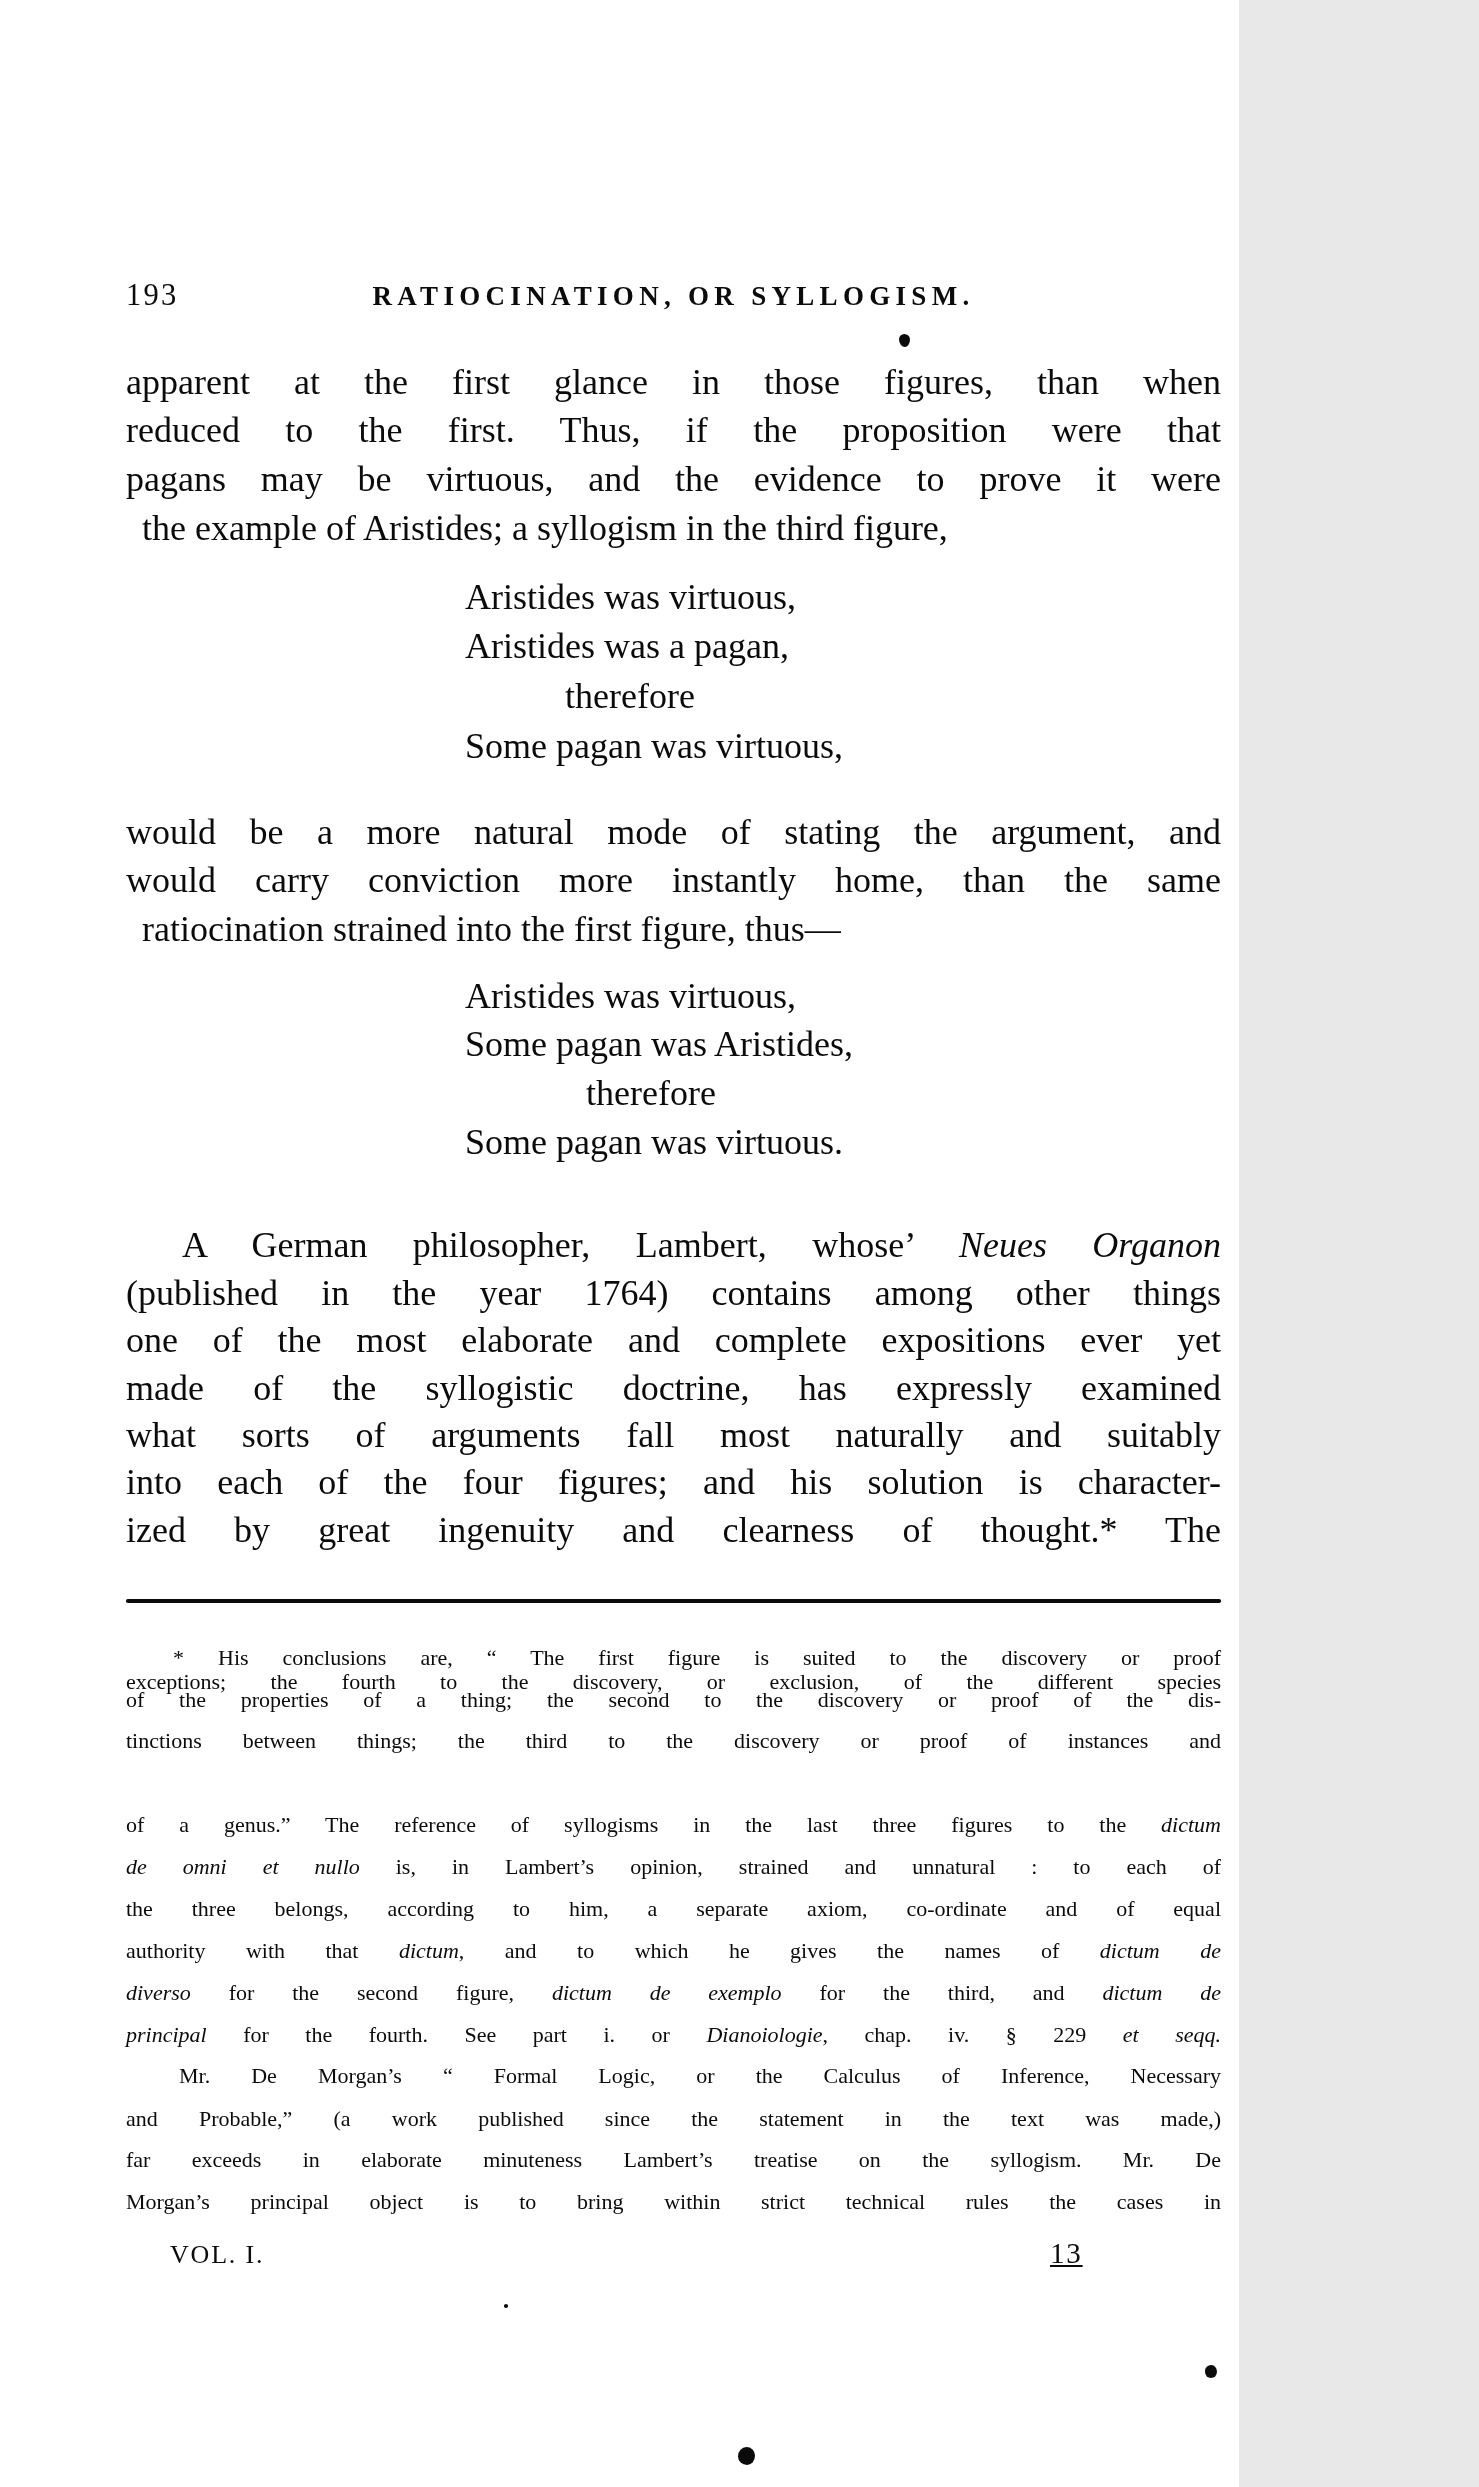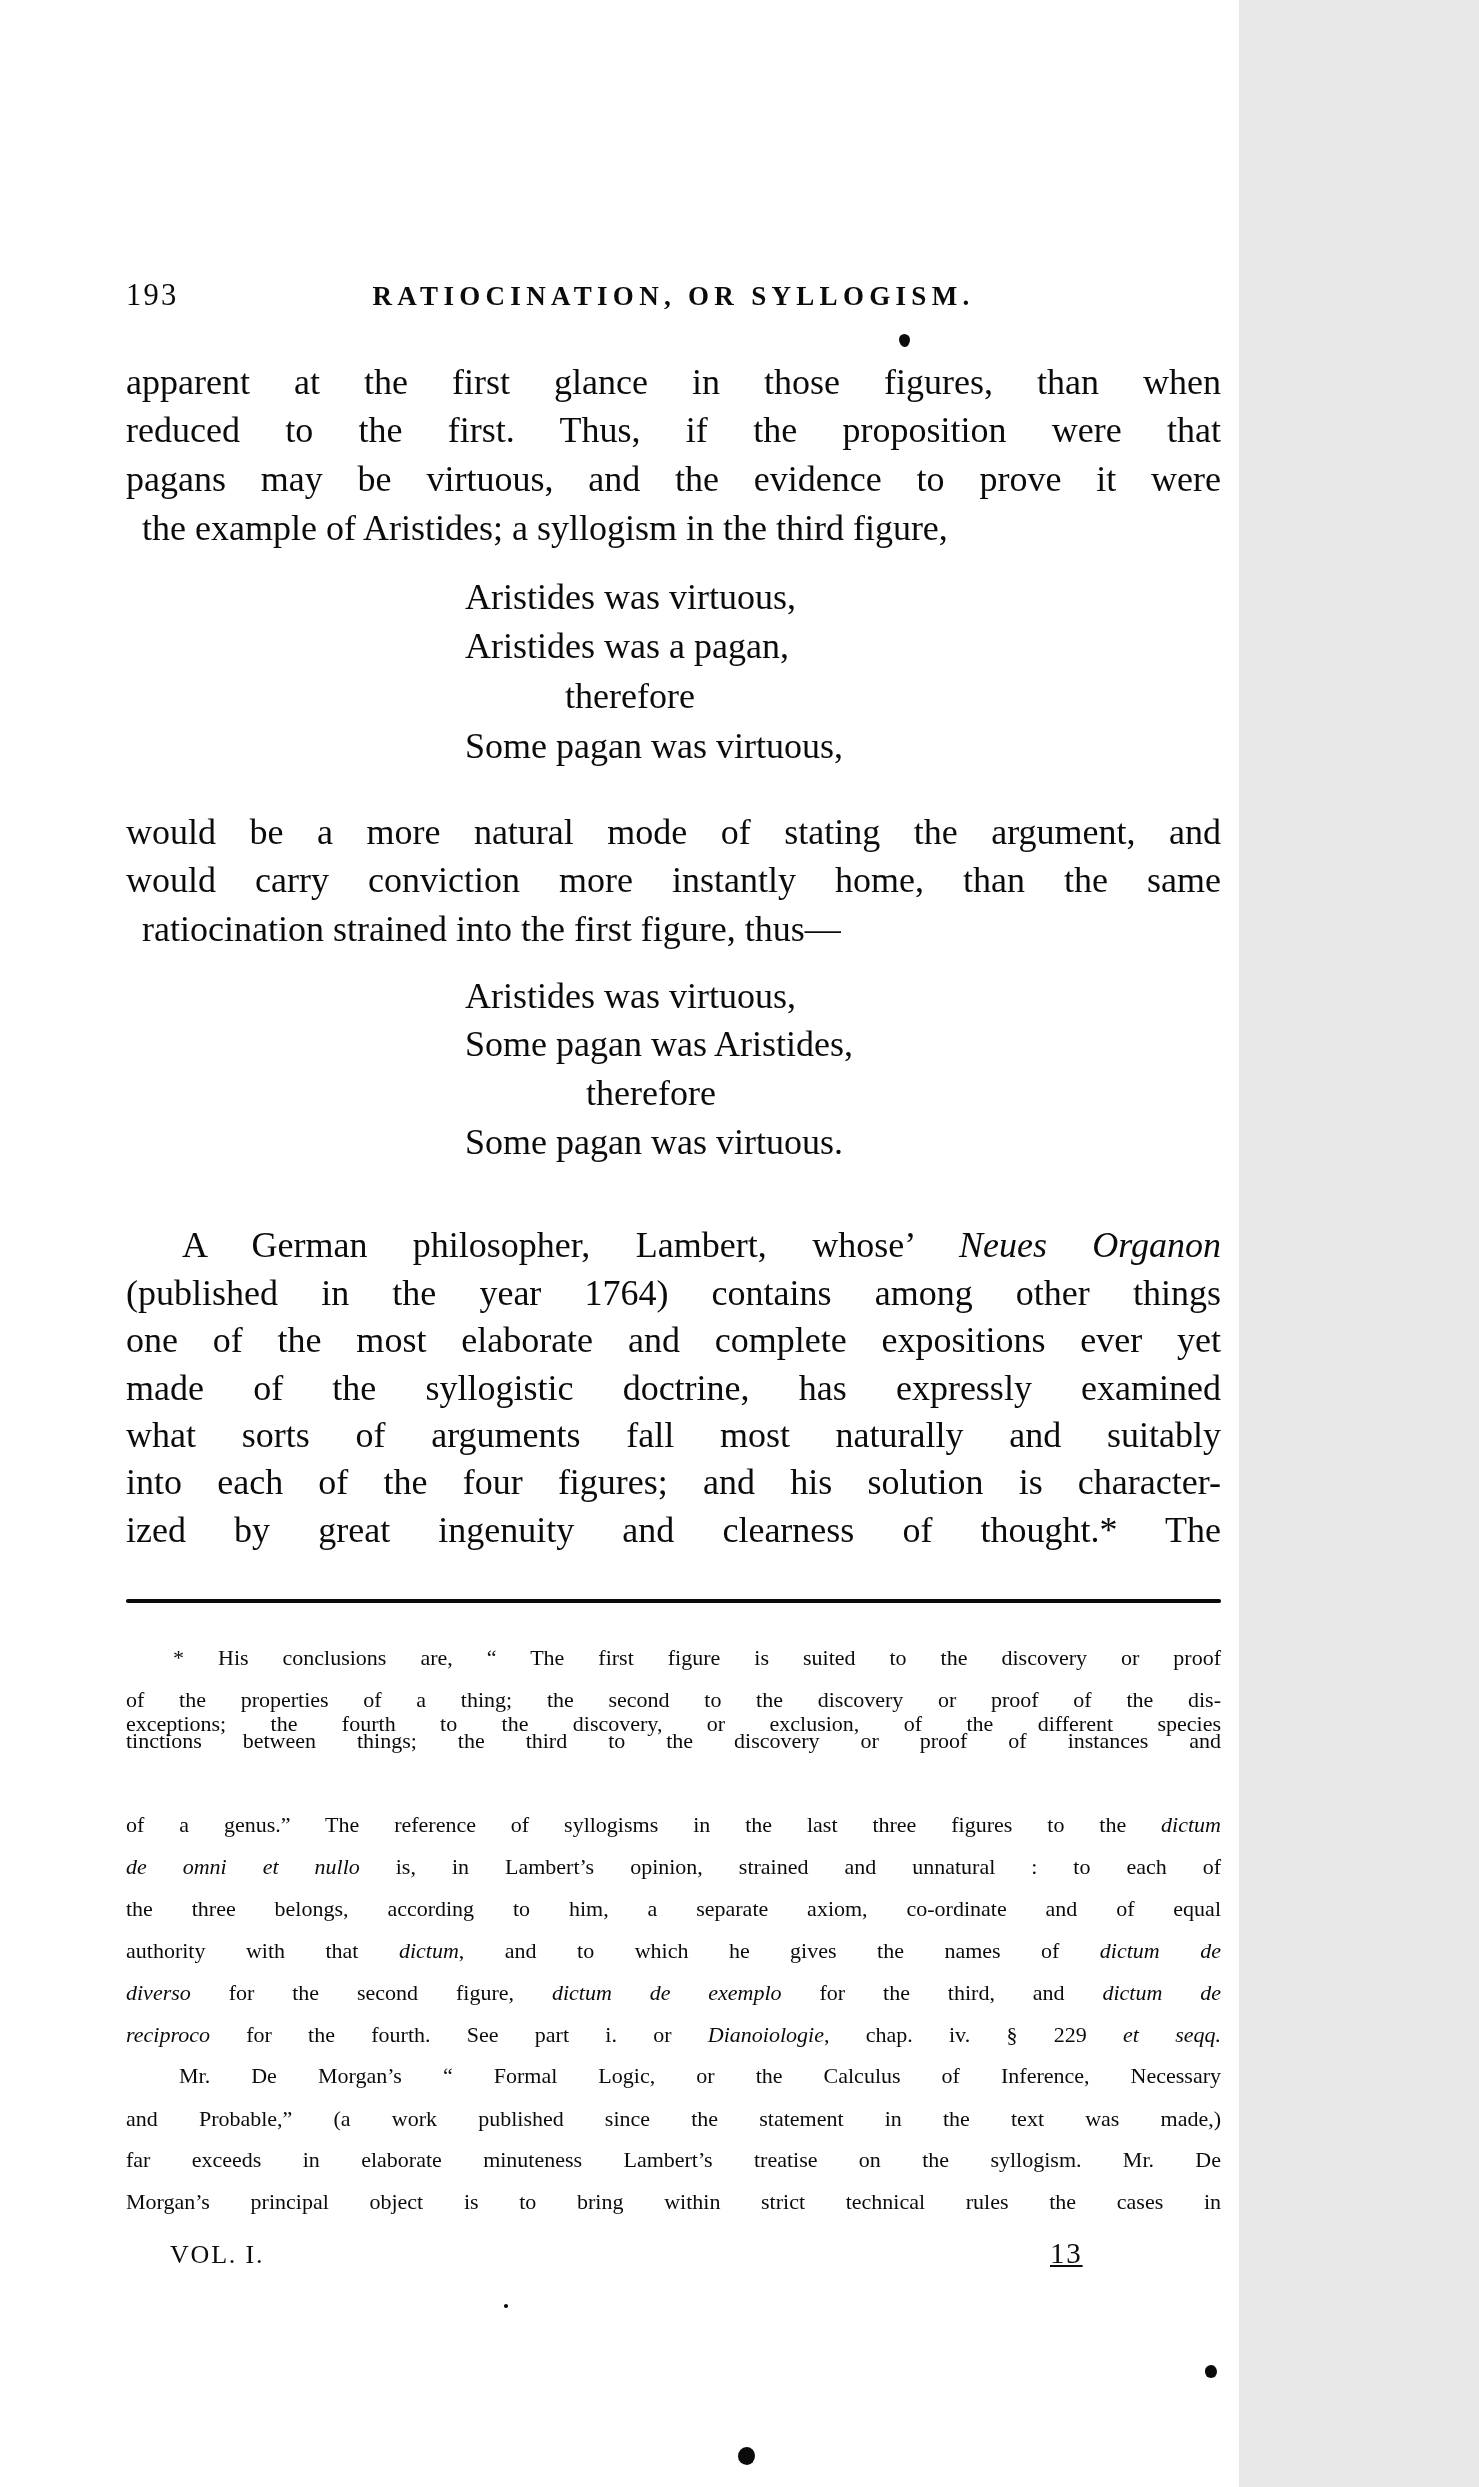"exceptions; the fourth to the" div.abs { top: 1710px -> 1668px }
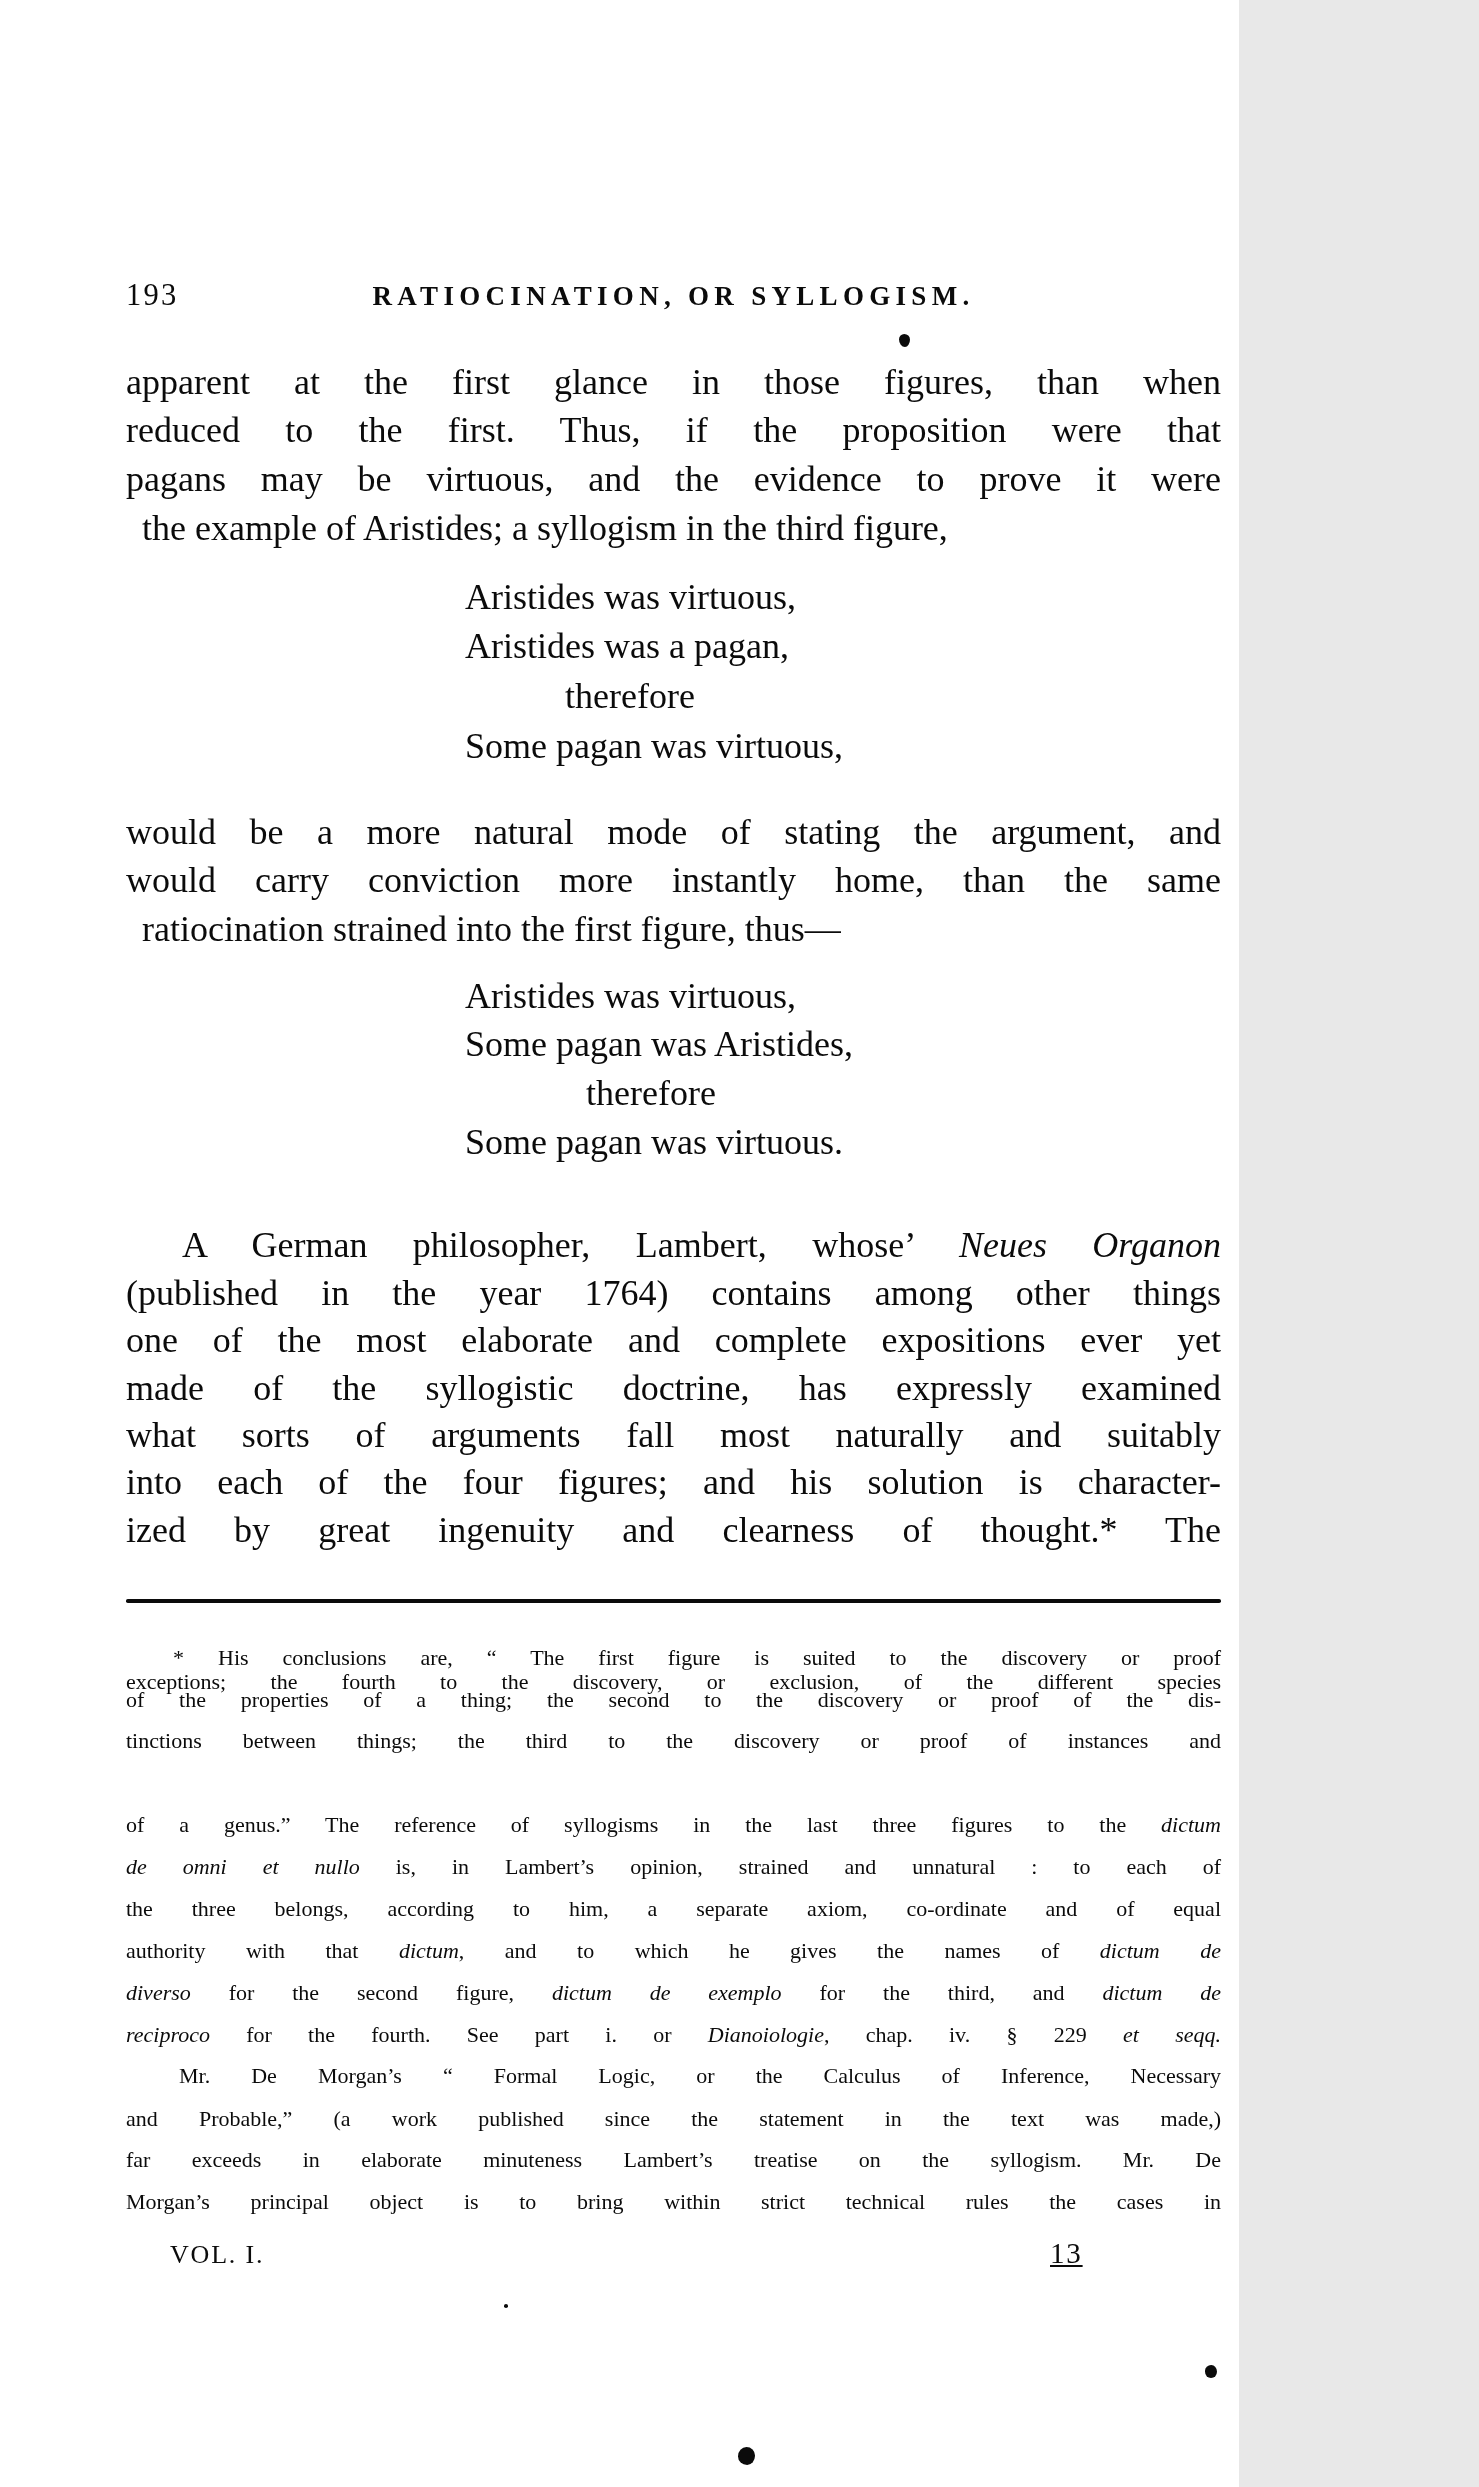"reciproco" span.it { text: reciproco -> principal }
